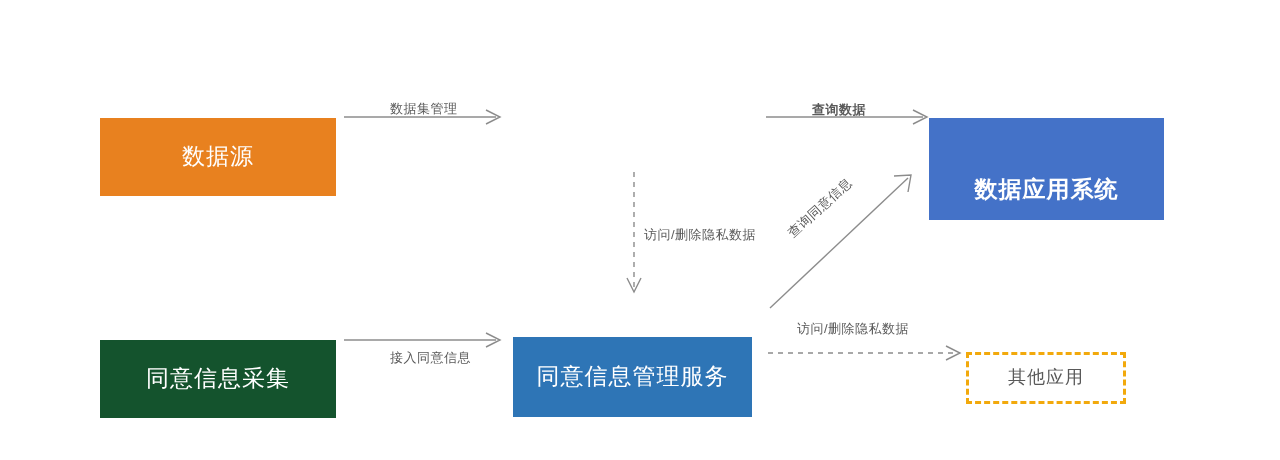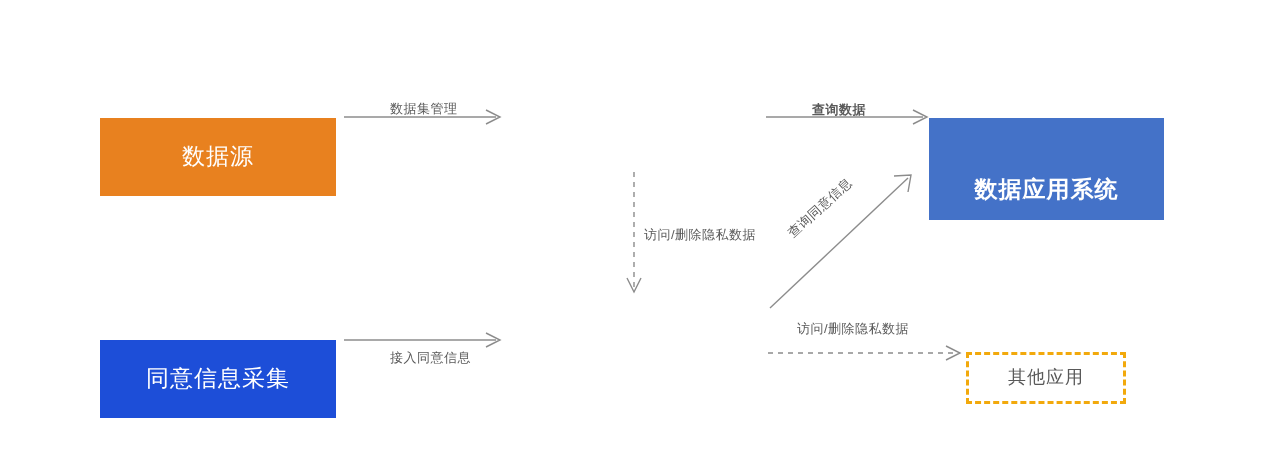"同意信息采集" #node-consent-collect { background: #1d4ed8 -> #14532d }
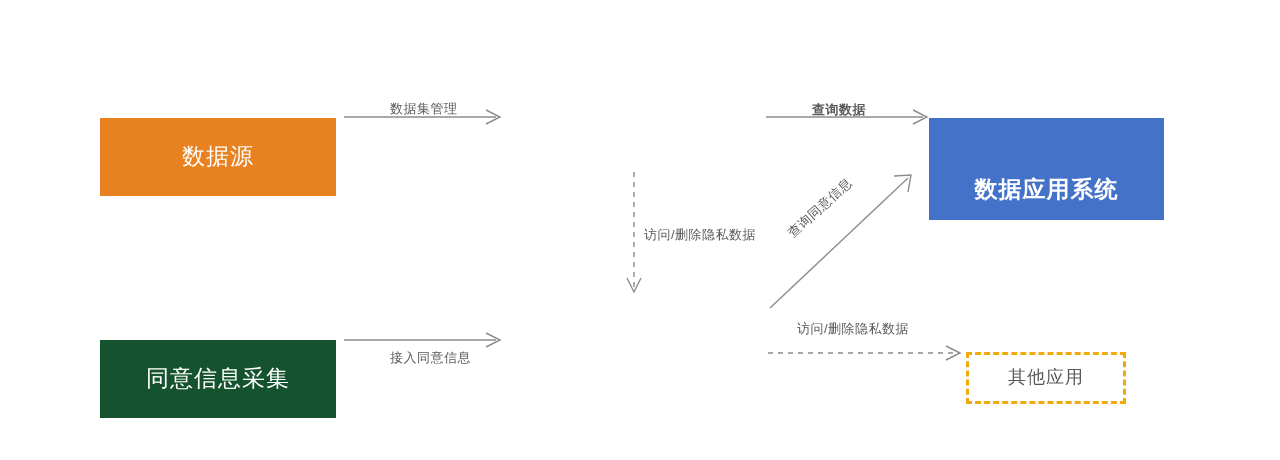"同意信息管理服务" div.node { html: none -> <div> <span>同意信息管理服务</span> </div> }
